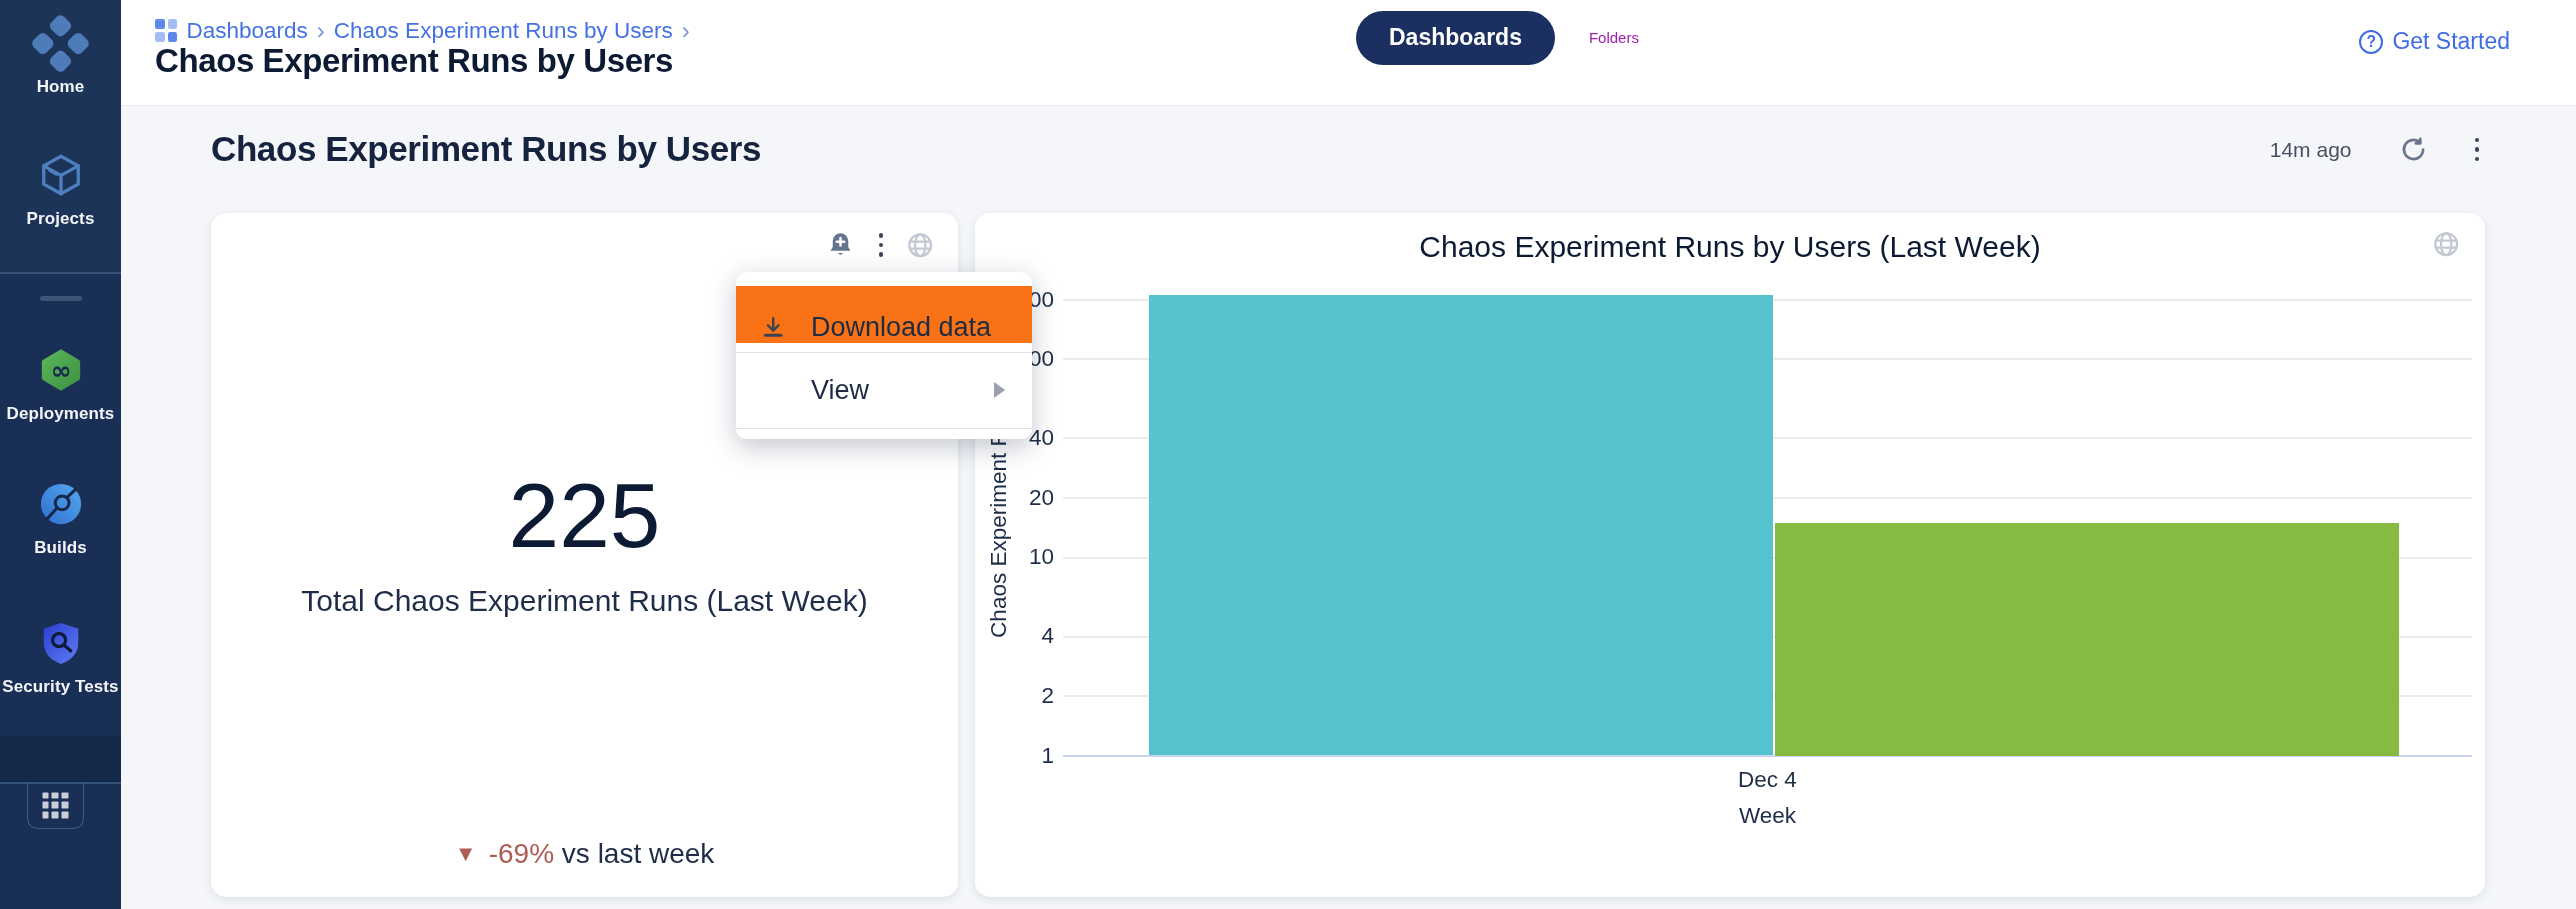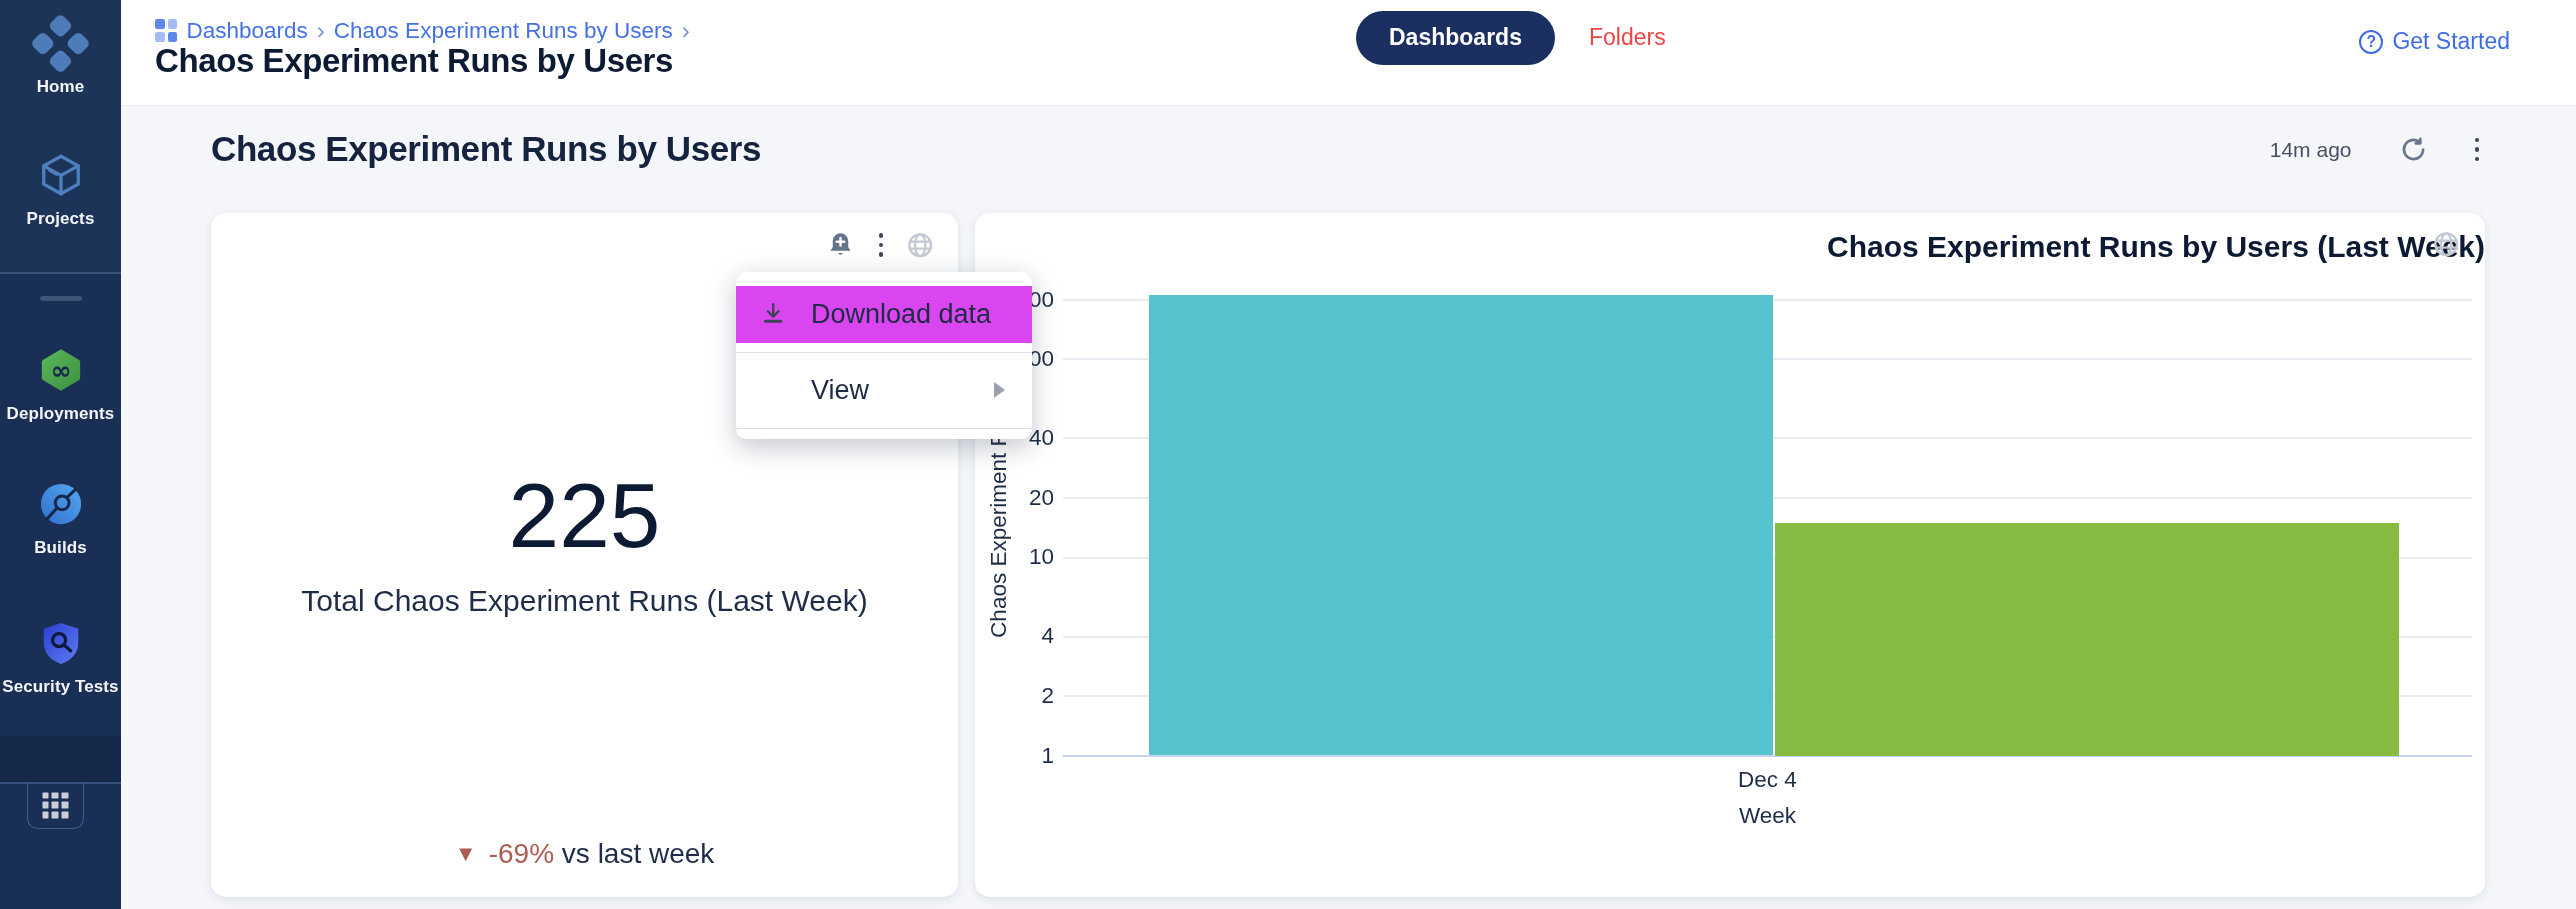"Folders" .tab-link { color: #ef4444 -> #a21caf; font-size: 23px -> 15px }
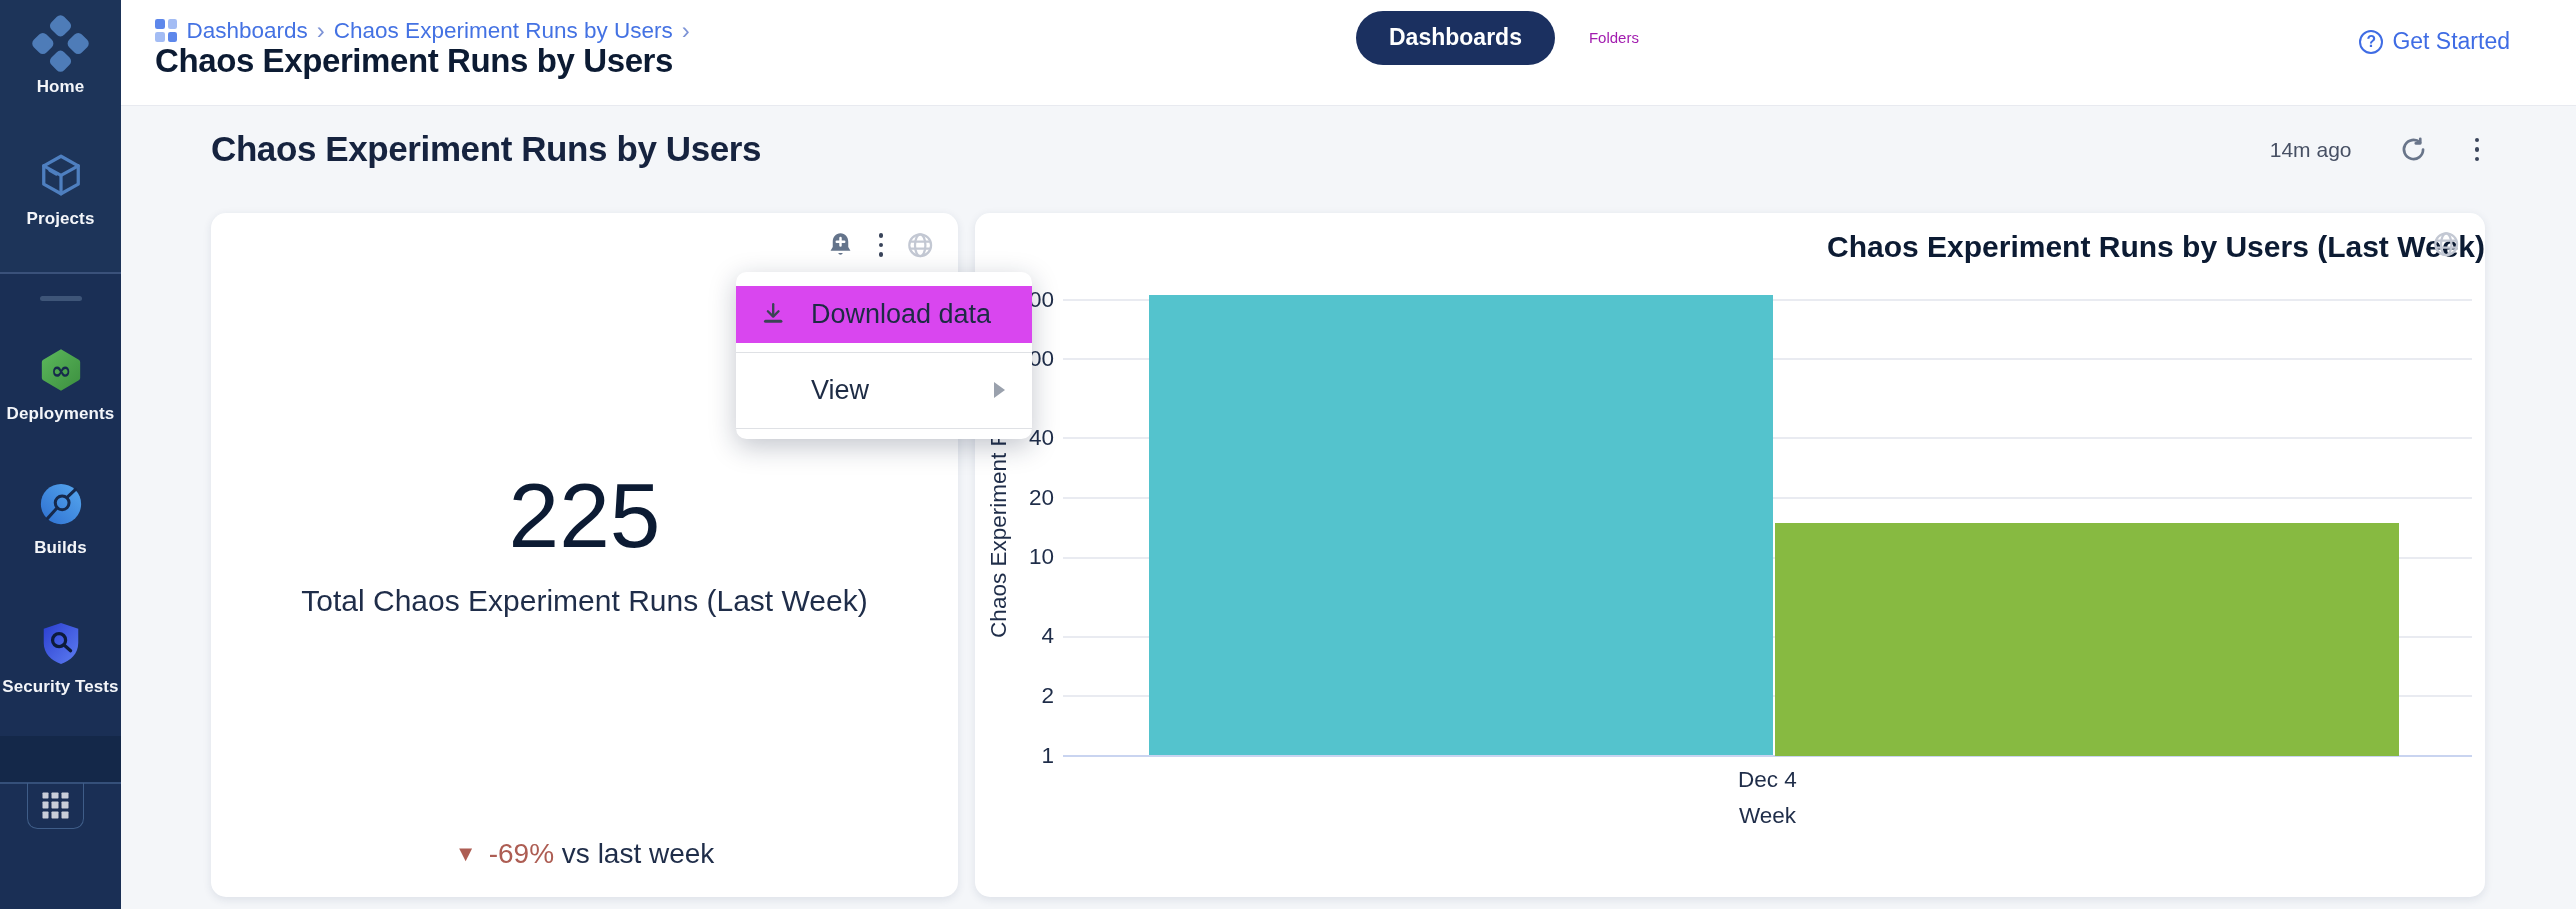"Chaos Experiment Runs by Users (Last" .chart-title { font-weight: 700 -> 400; text-align: right -> center }
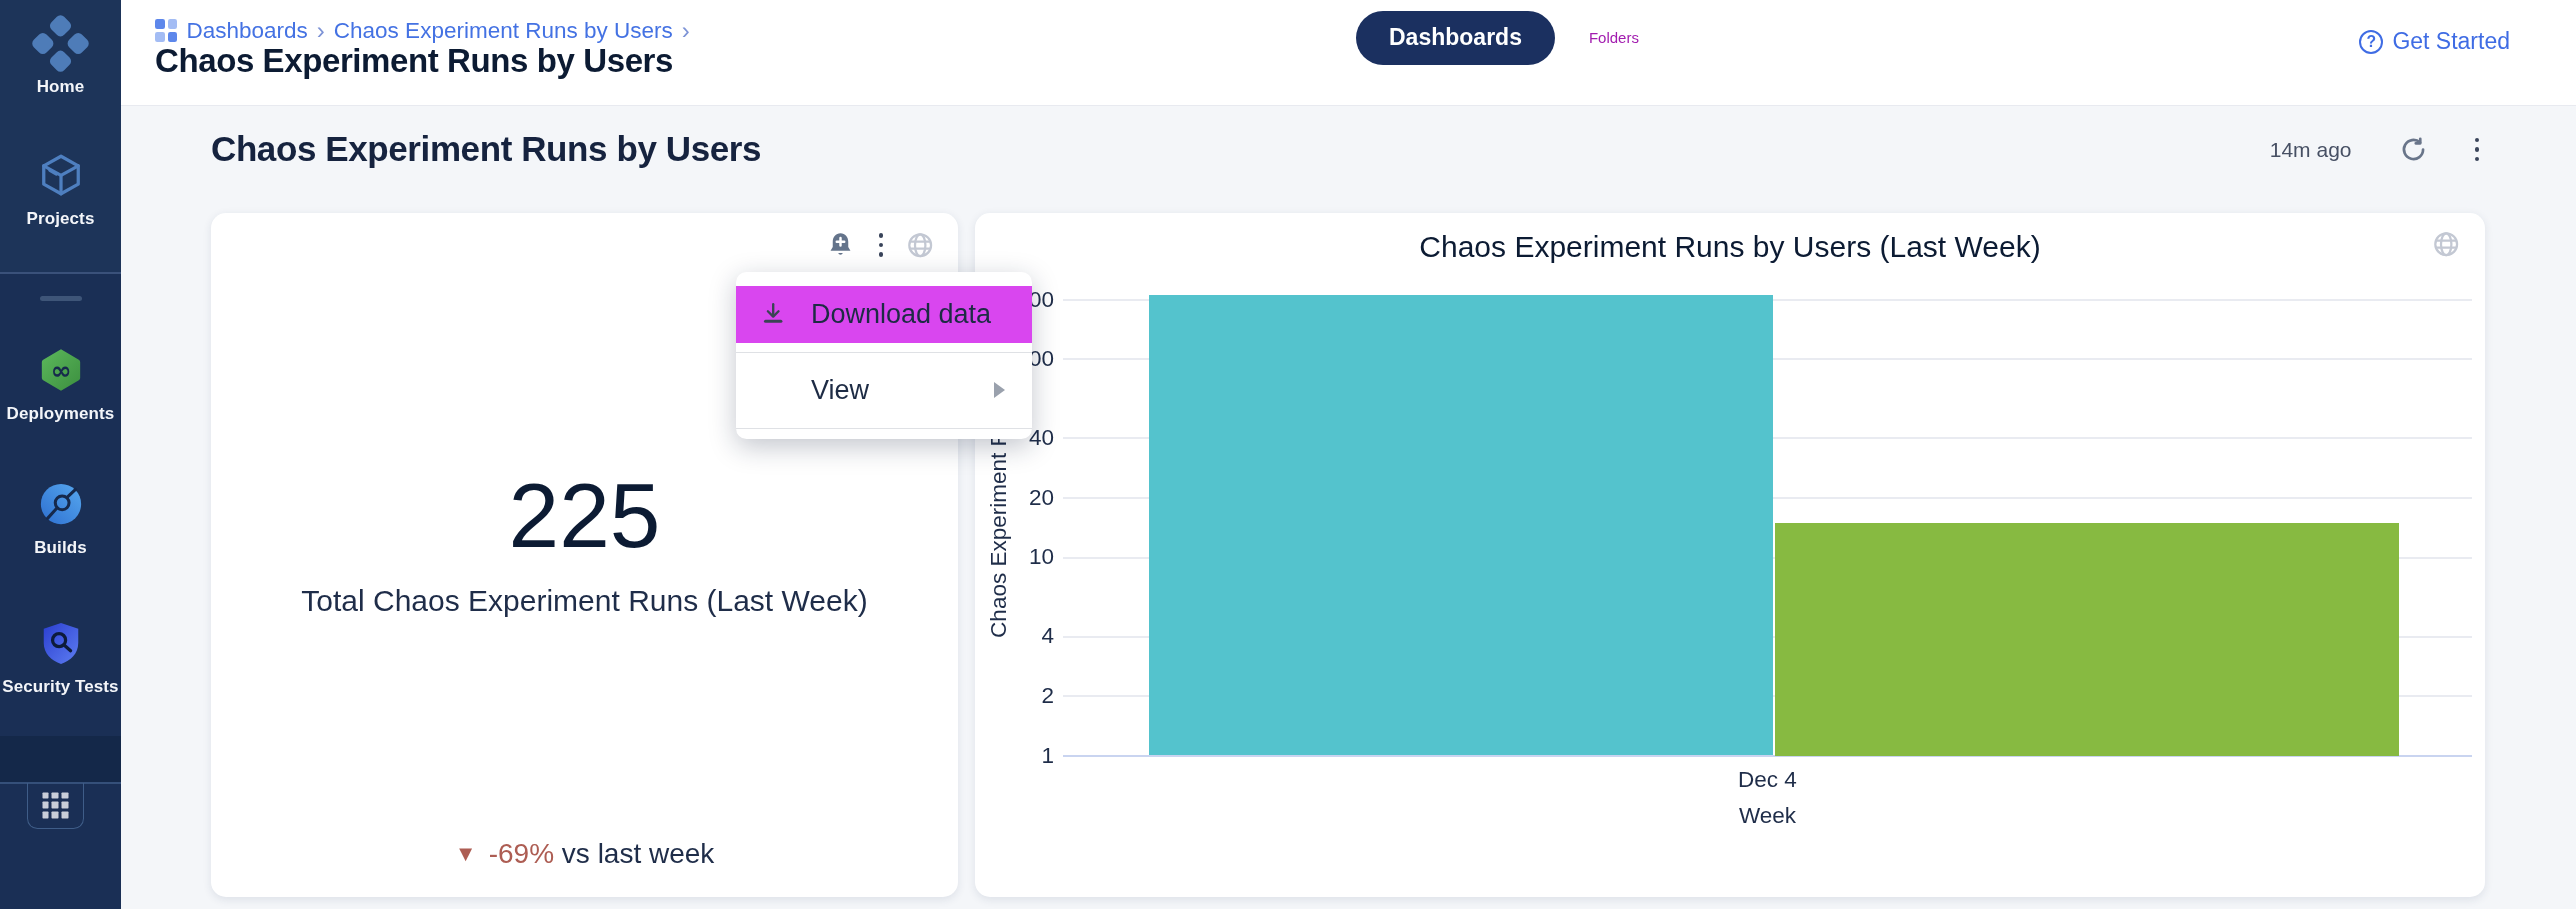"Download data" .menu-item.hl { align-items: none -> flex-end; background: #d946ef -> #f97316 }
